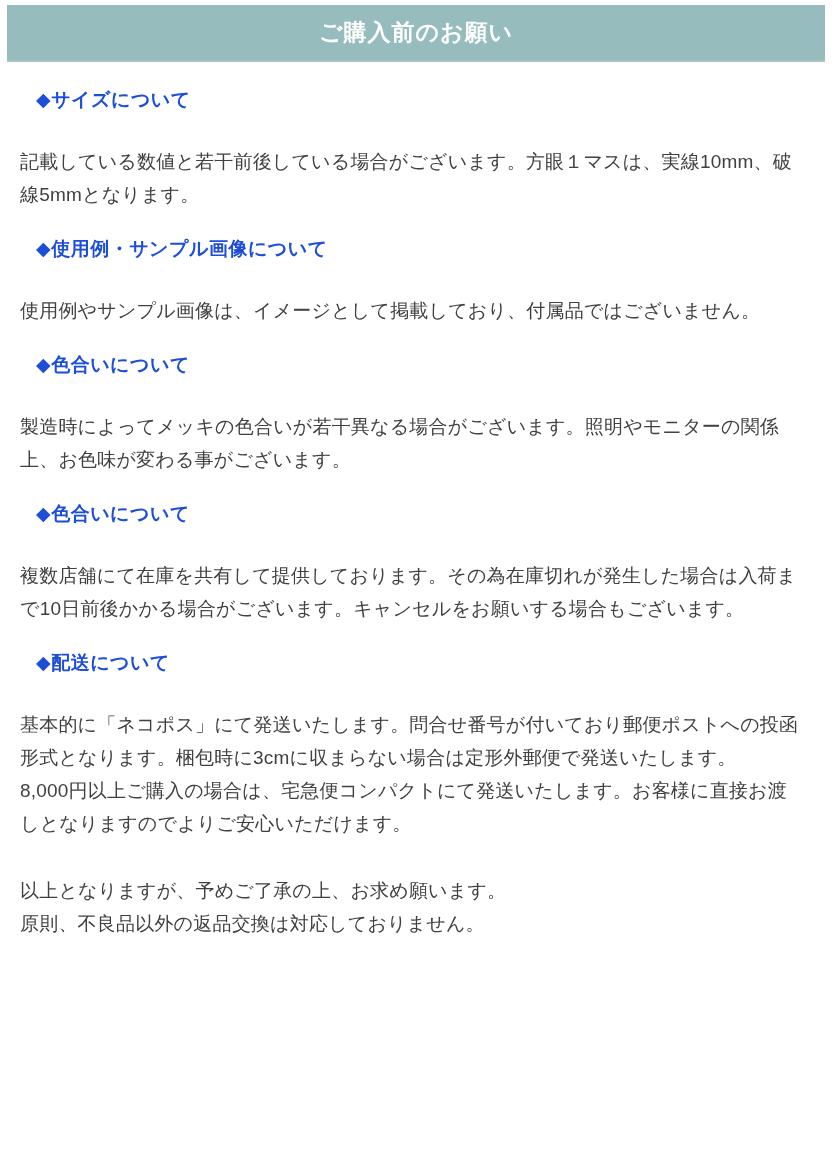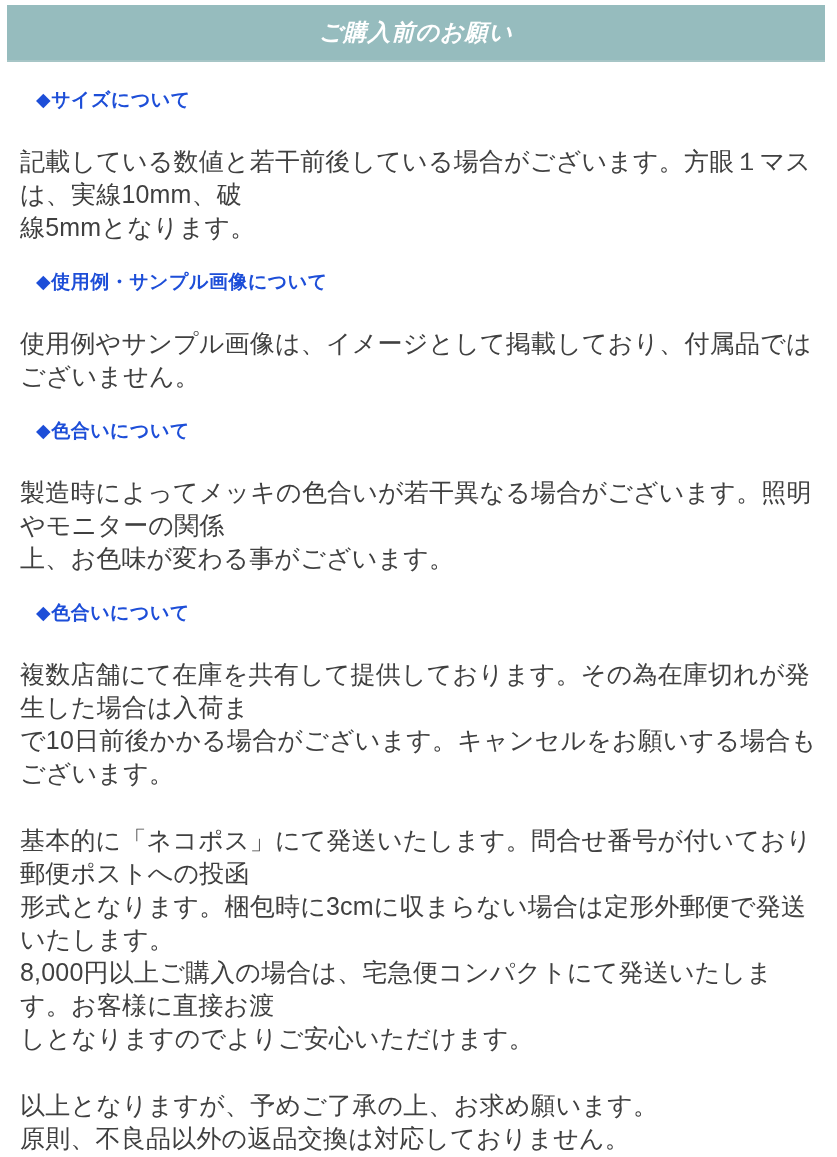"ご購入前のお願い" .title-band h1 { font-style: italic -> none }
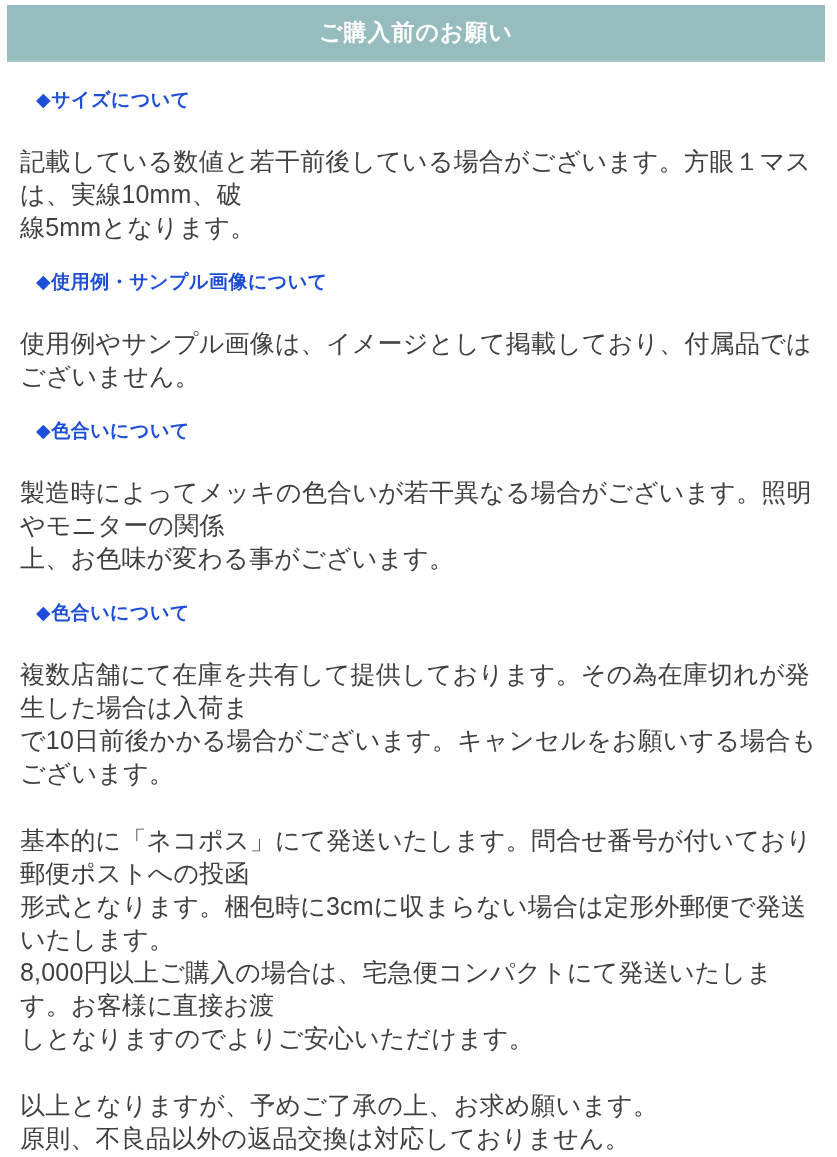"記載している数値と若干前後している場合がございます。方眼１マスは、実線10mm、" p.body-text { font-size: 25px -> 19px }
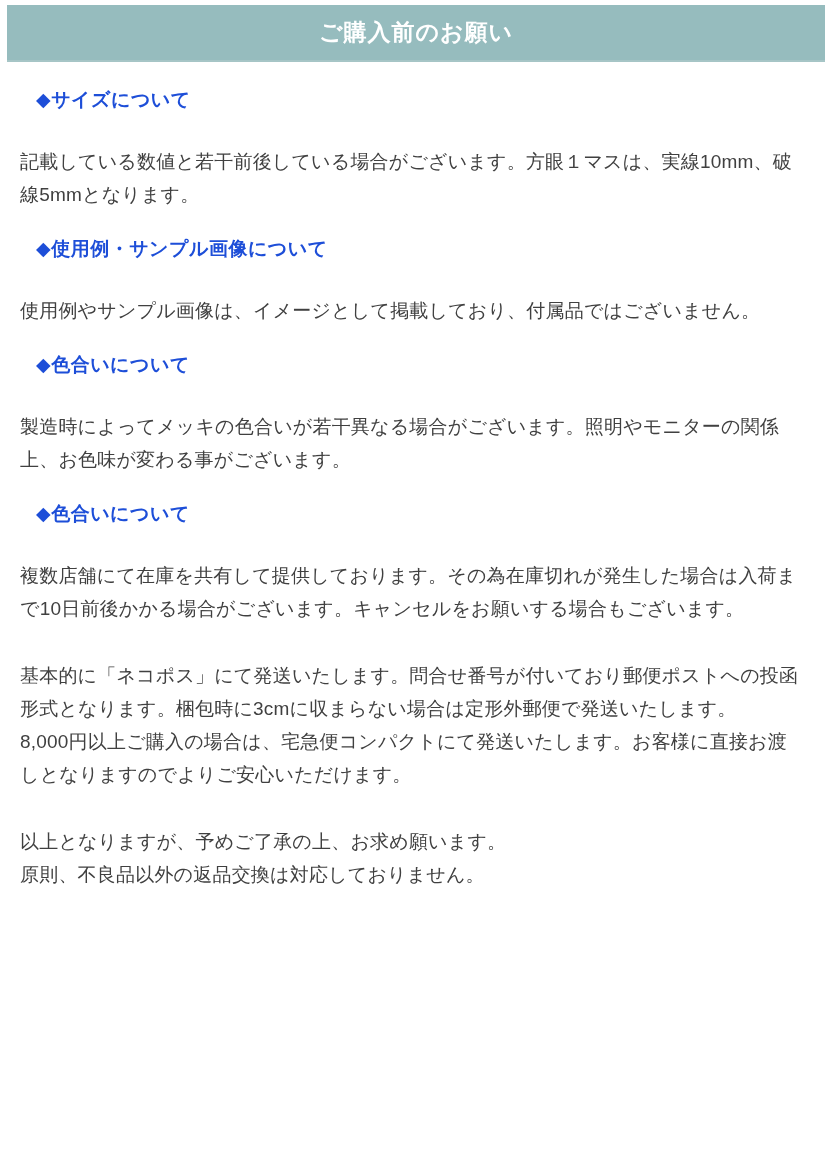"◆配送について" h2.section-heading { html: none -> <h2><span>◆</span><span>配送について</span></h2> }
